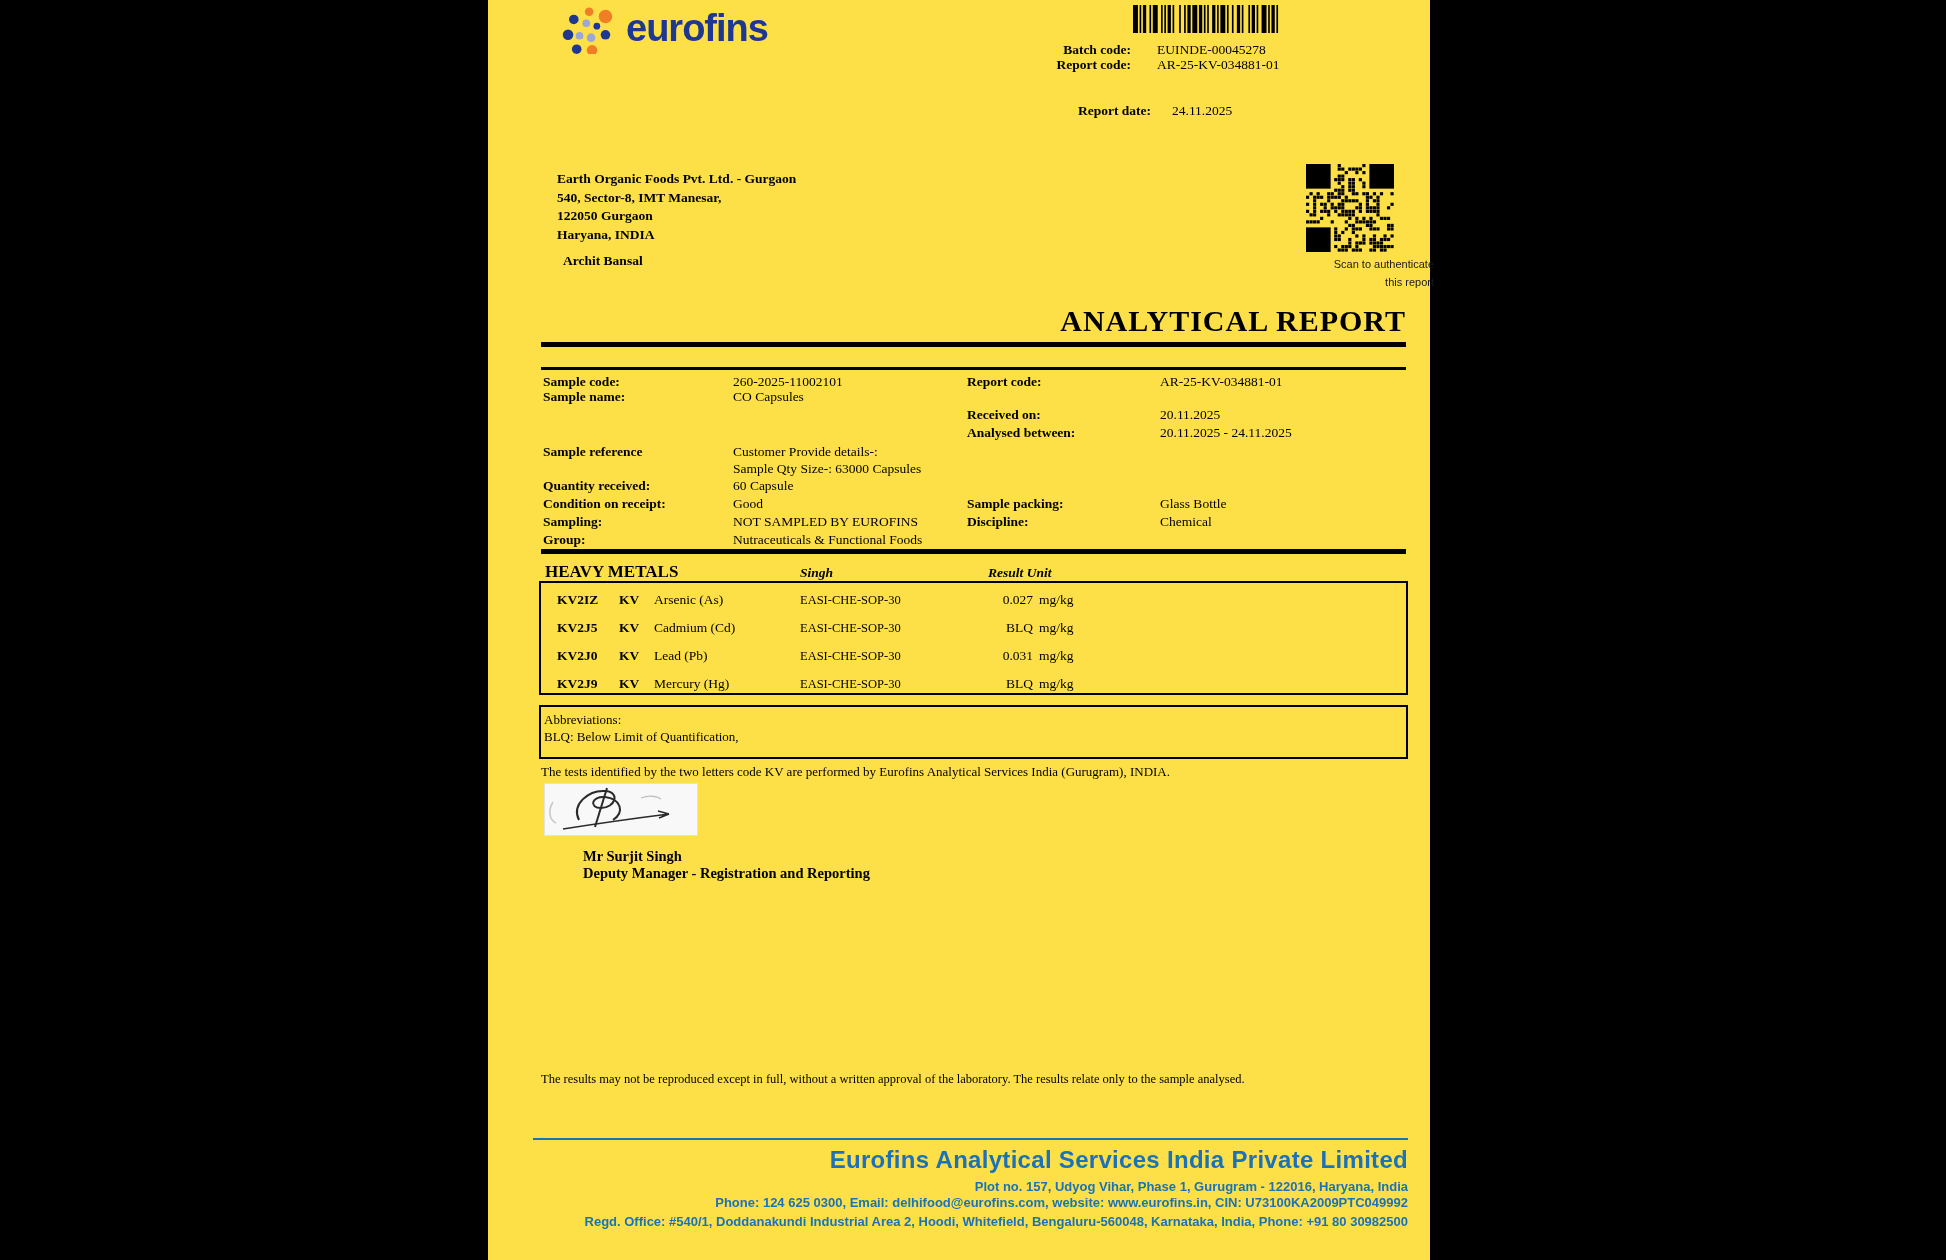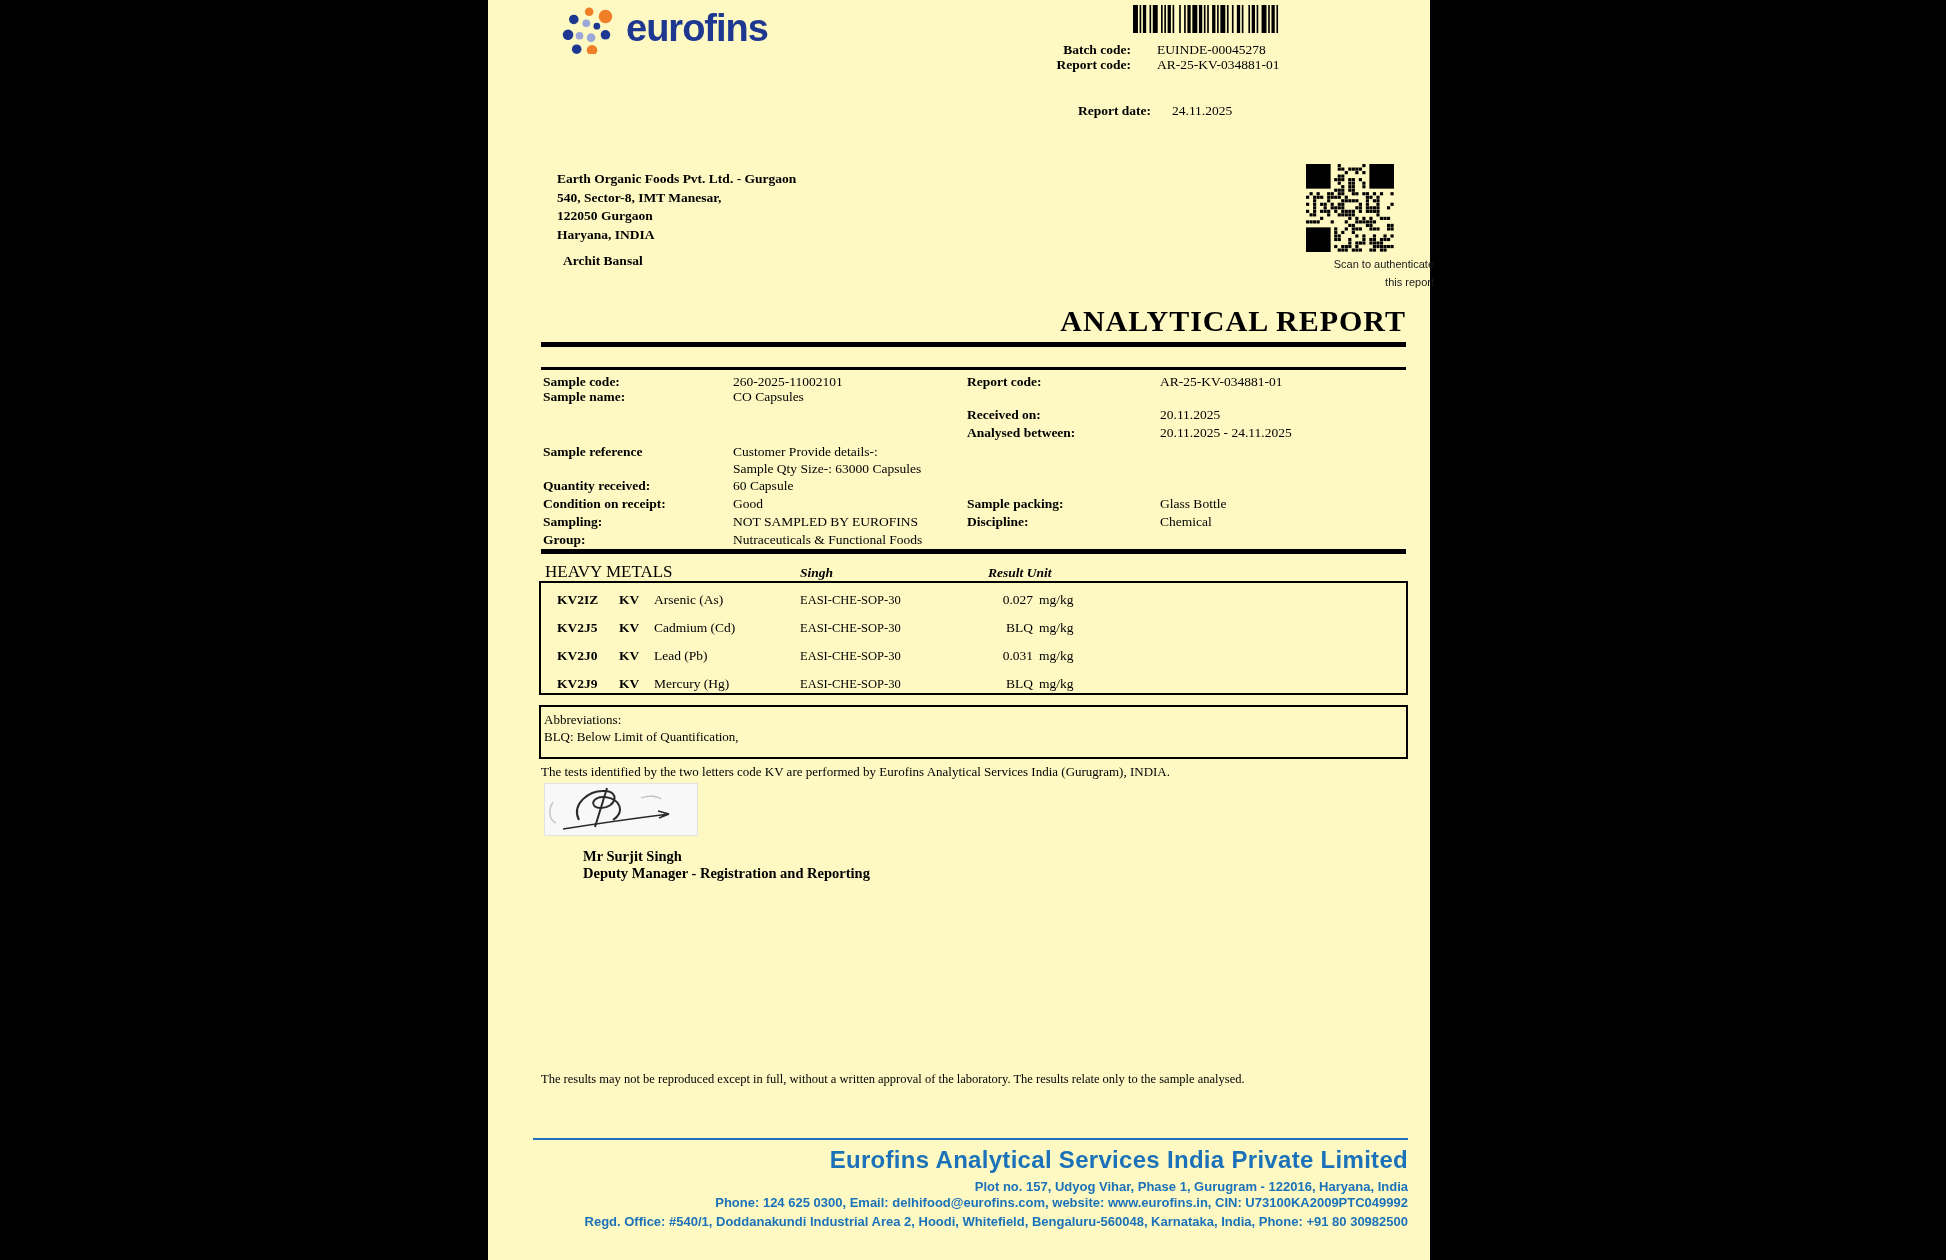"eurofins" .page { background: #fef9c3 -> #fde047 }
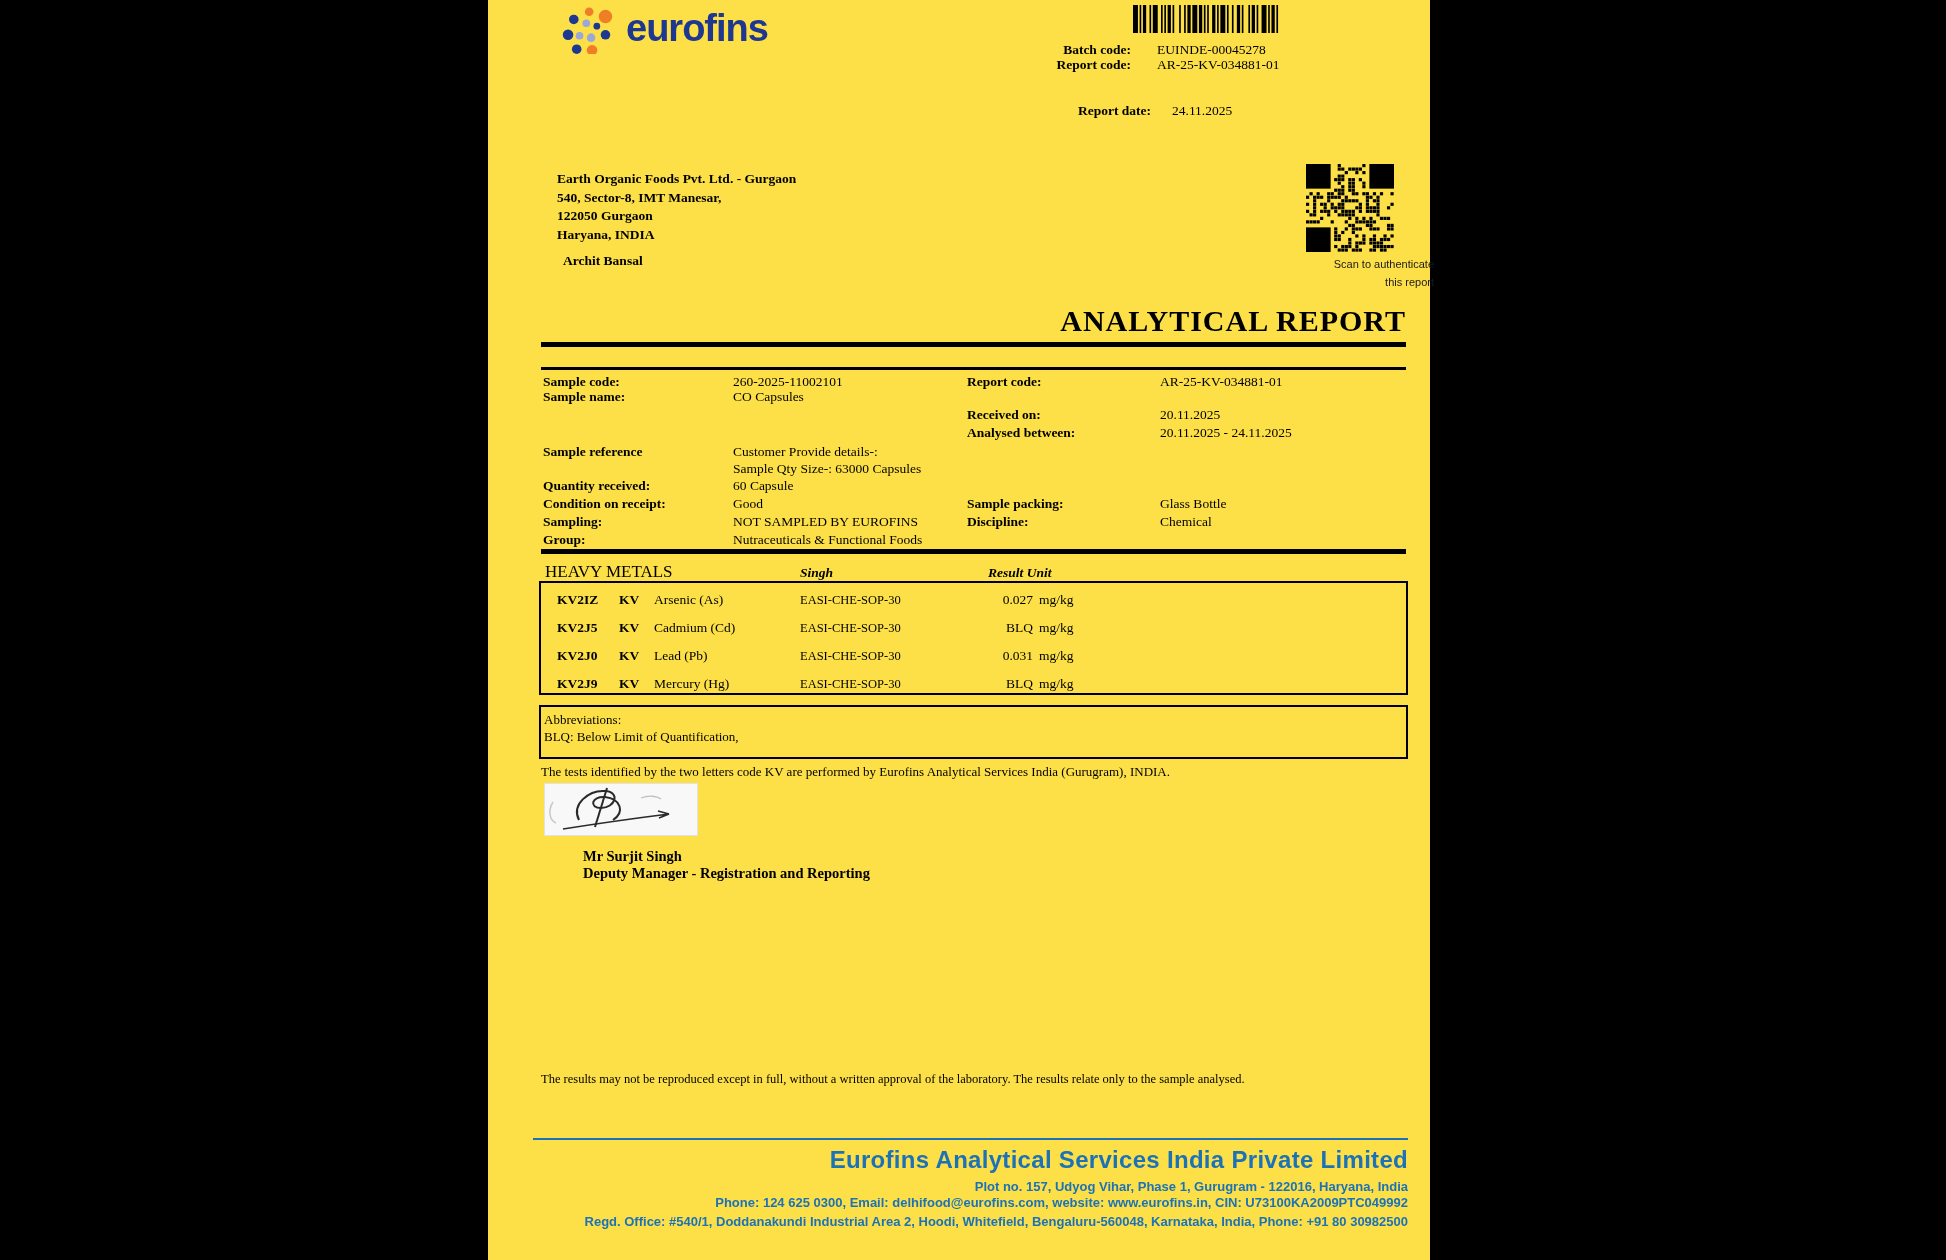"HEAVY METALS" .hm-title { font-weight: normal -> bold }
